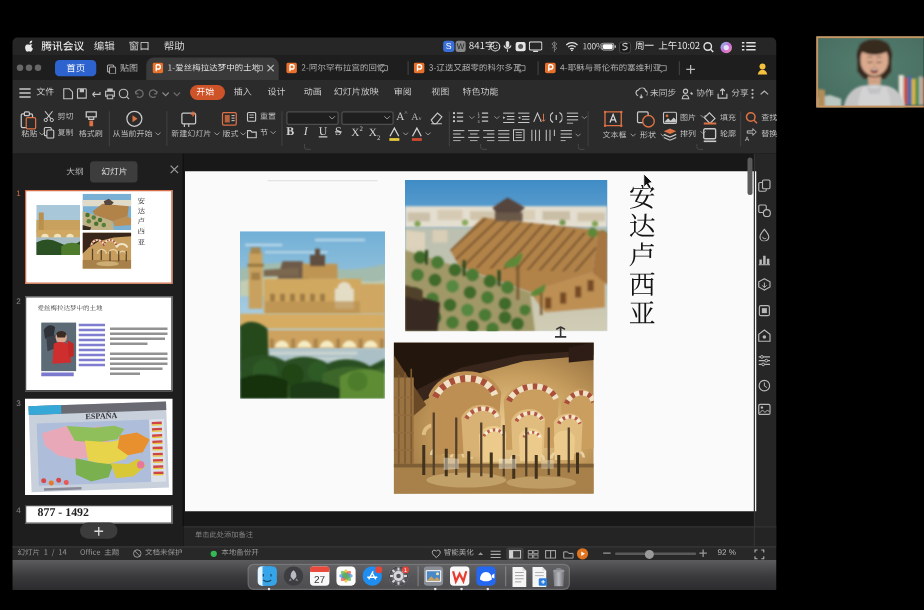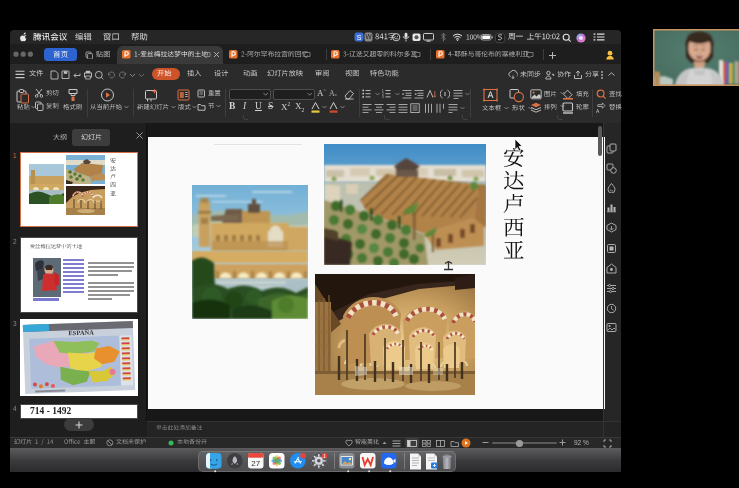"714 - 1492" div.t { text: 714 -> 877 }
